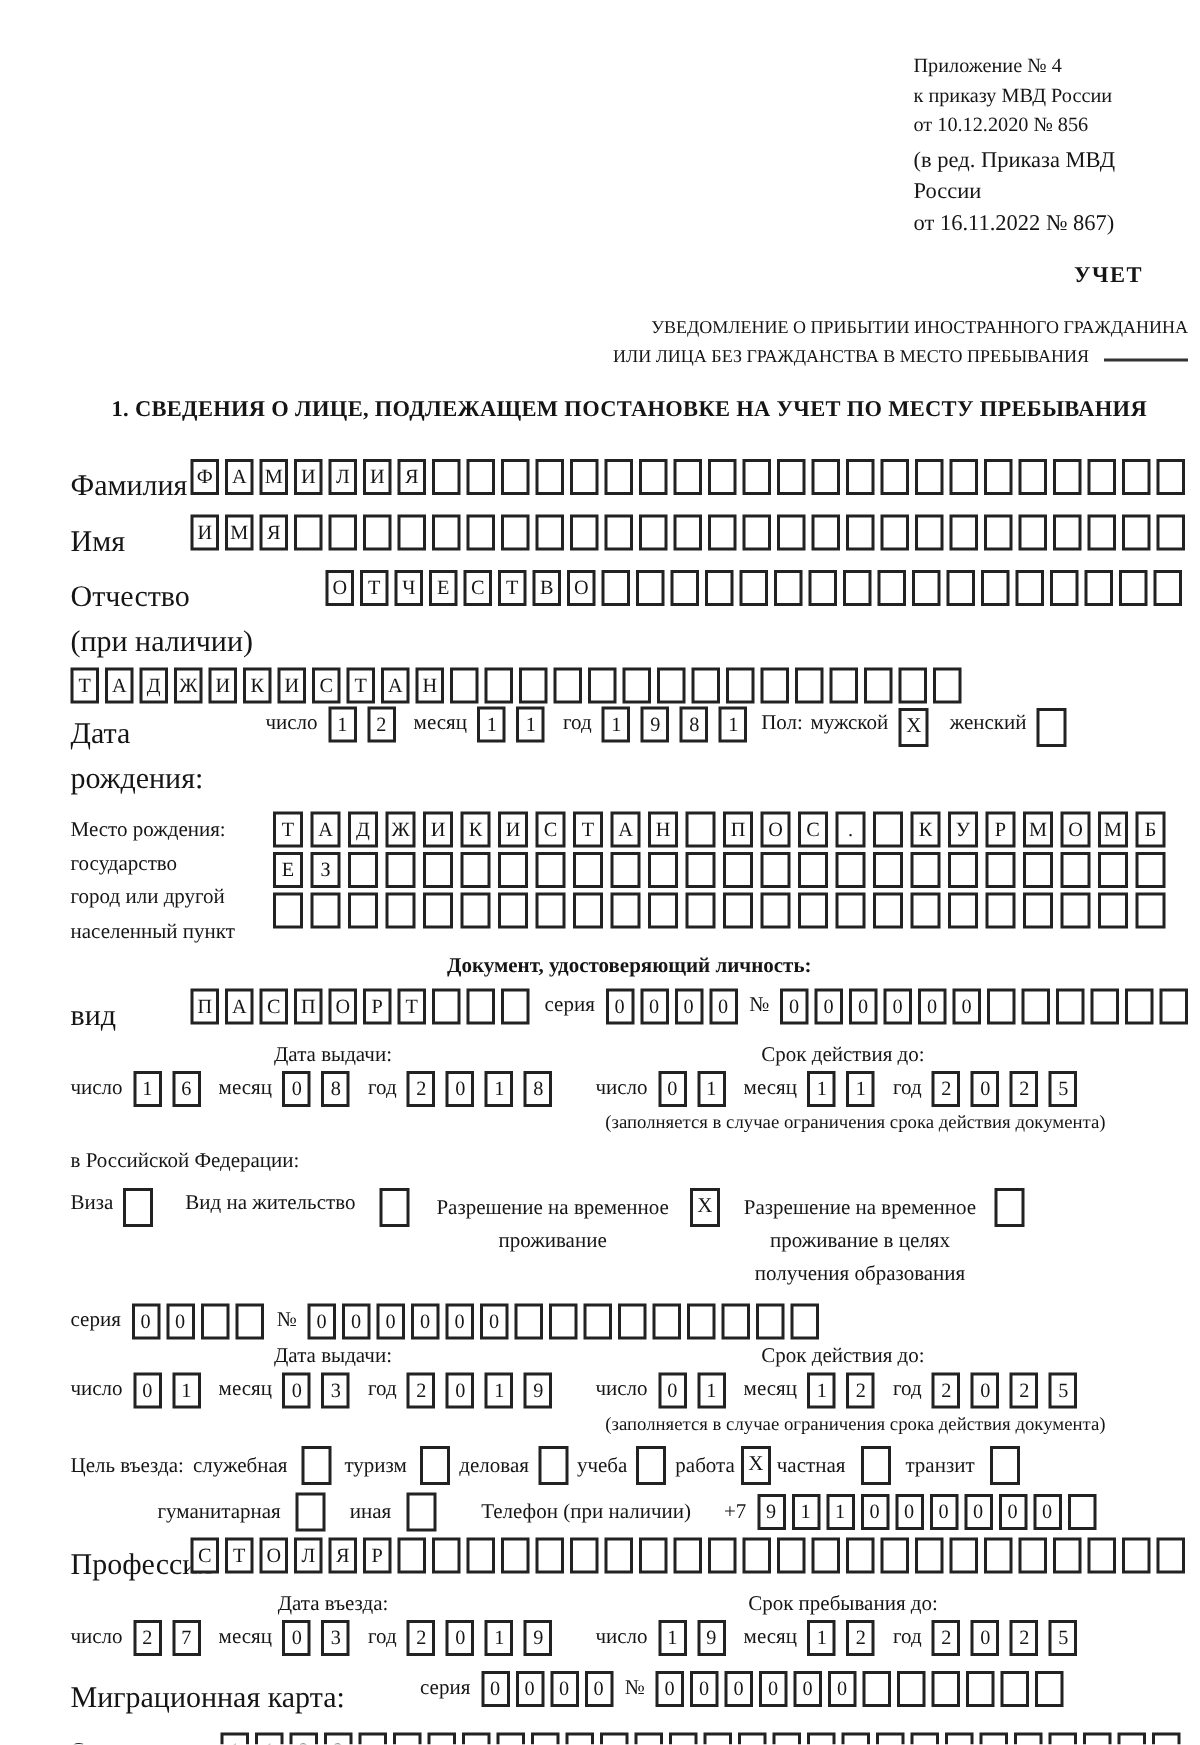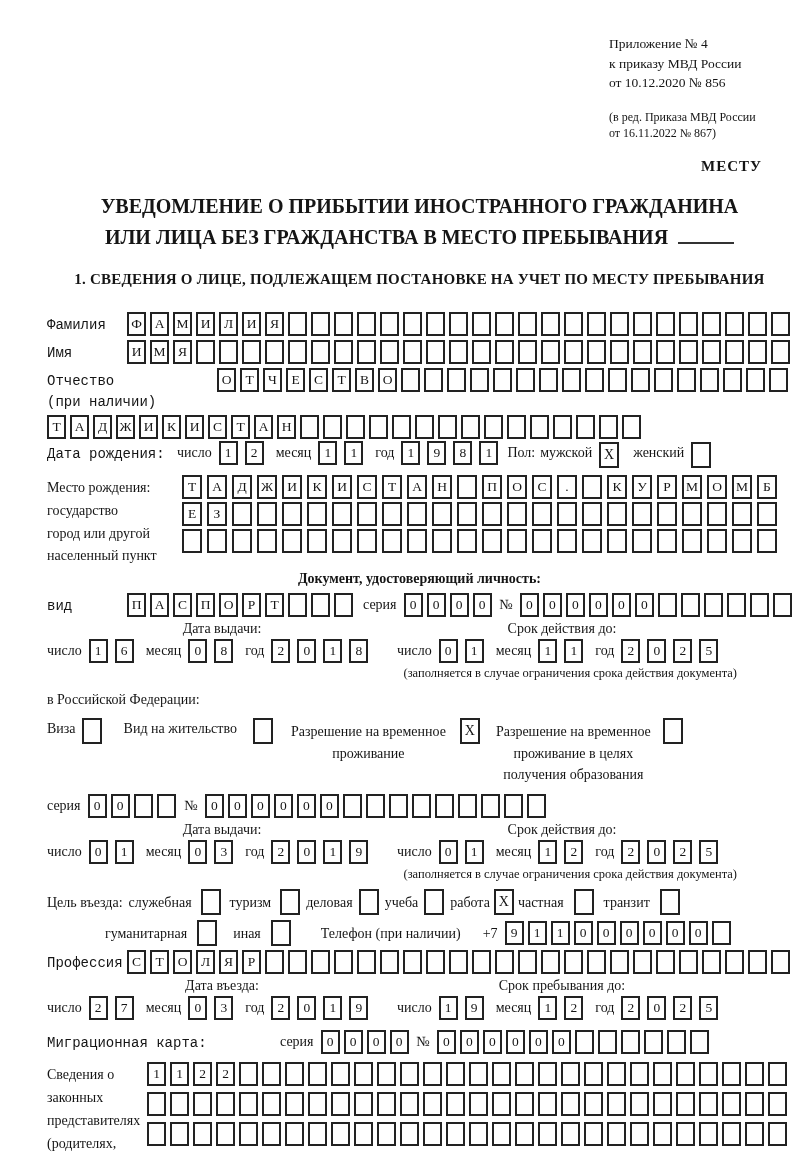"(в ред. Приказа МВД России" .top-right .sub { font-size: 12px -> 15px; margin-top: 16px -> 4px }
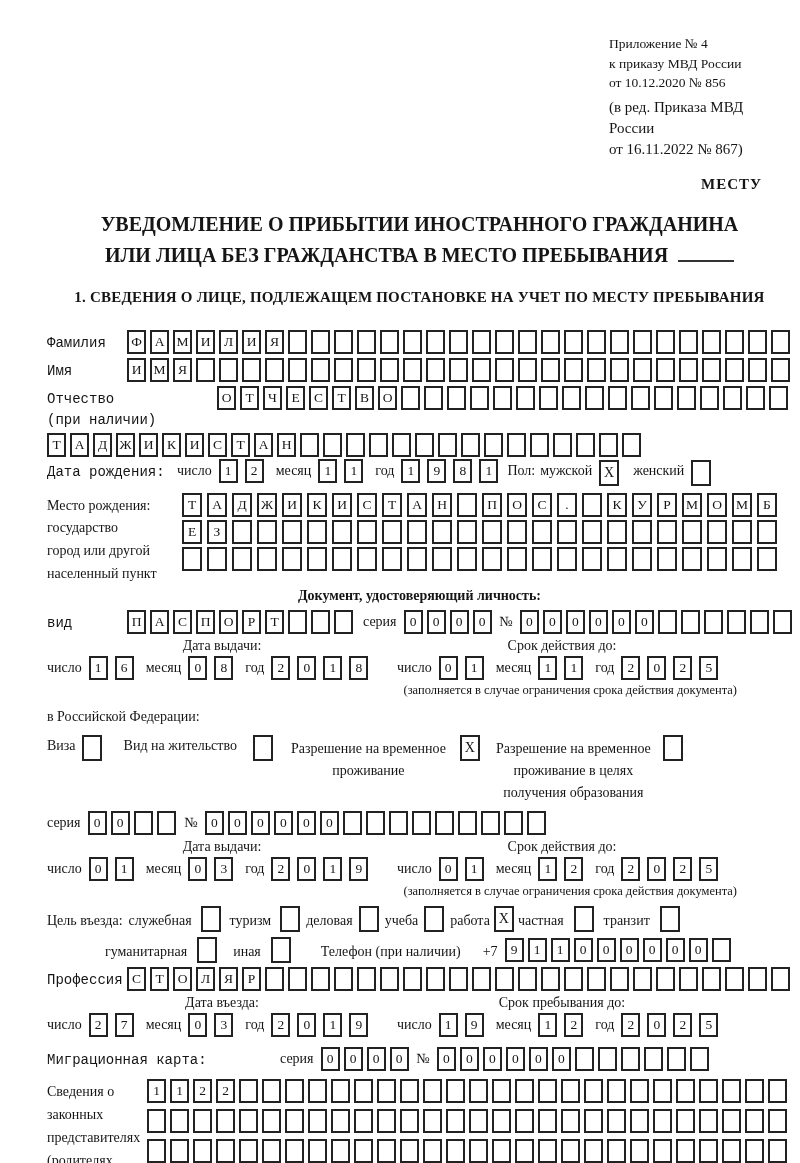"МЕСТУ" div.forma { text: МЕСТУ -> УЧЕТ }
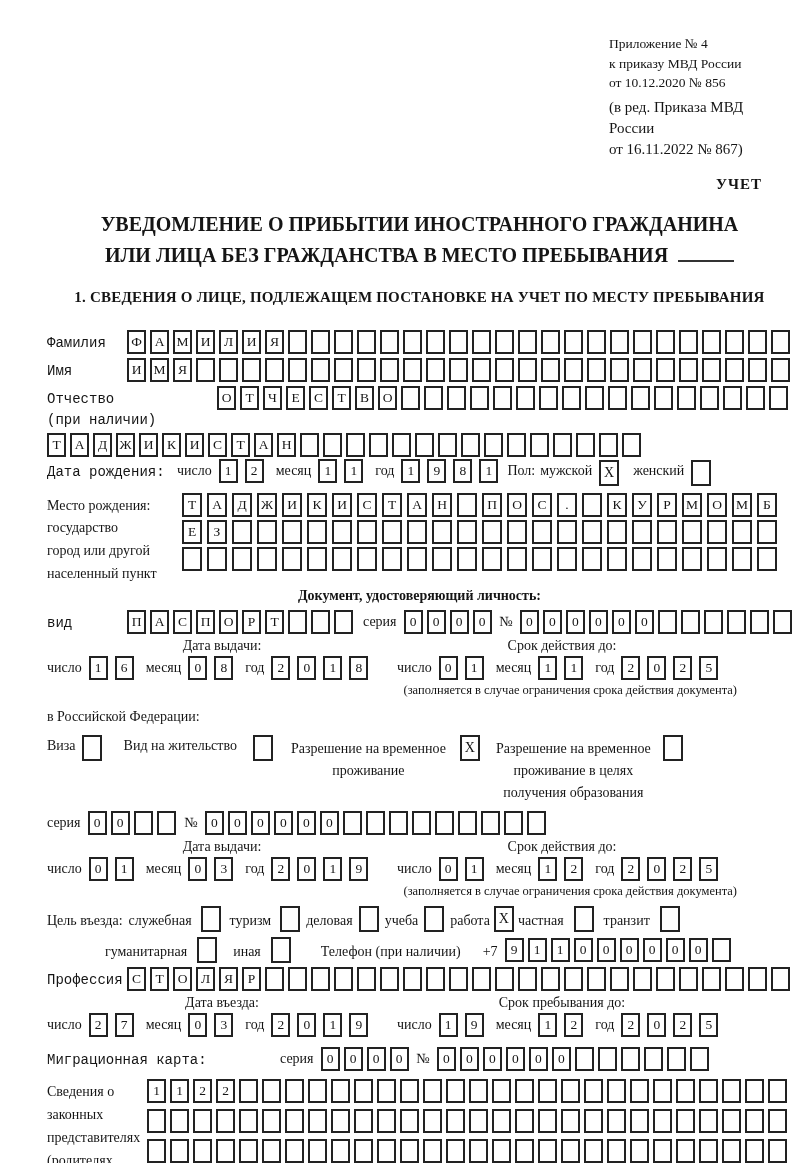"УВЕДОМЛЕНИЕ О ПРИБЫТИИ ИНОСТРАННОГО" .title { font-size: 20px -> 12px; font-weight: bold -> normal; text-align: center -> right }
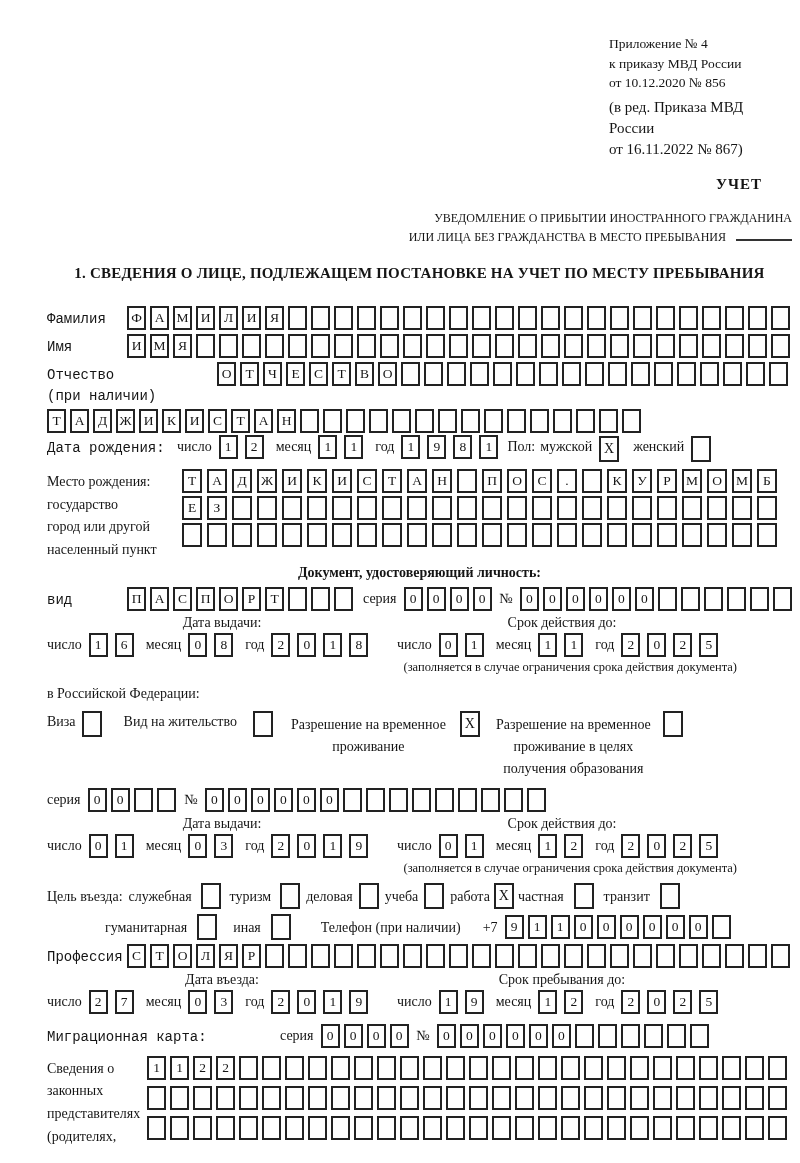"Фамилия" .lbl { font-family: Liberation Mono, monospace -> none; font-size: 14px -> 20px }
